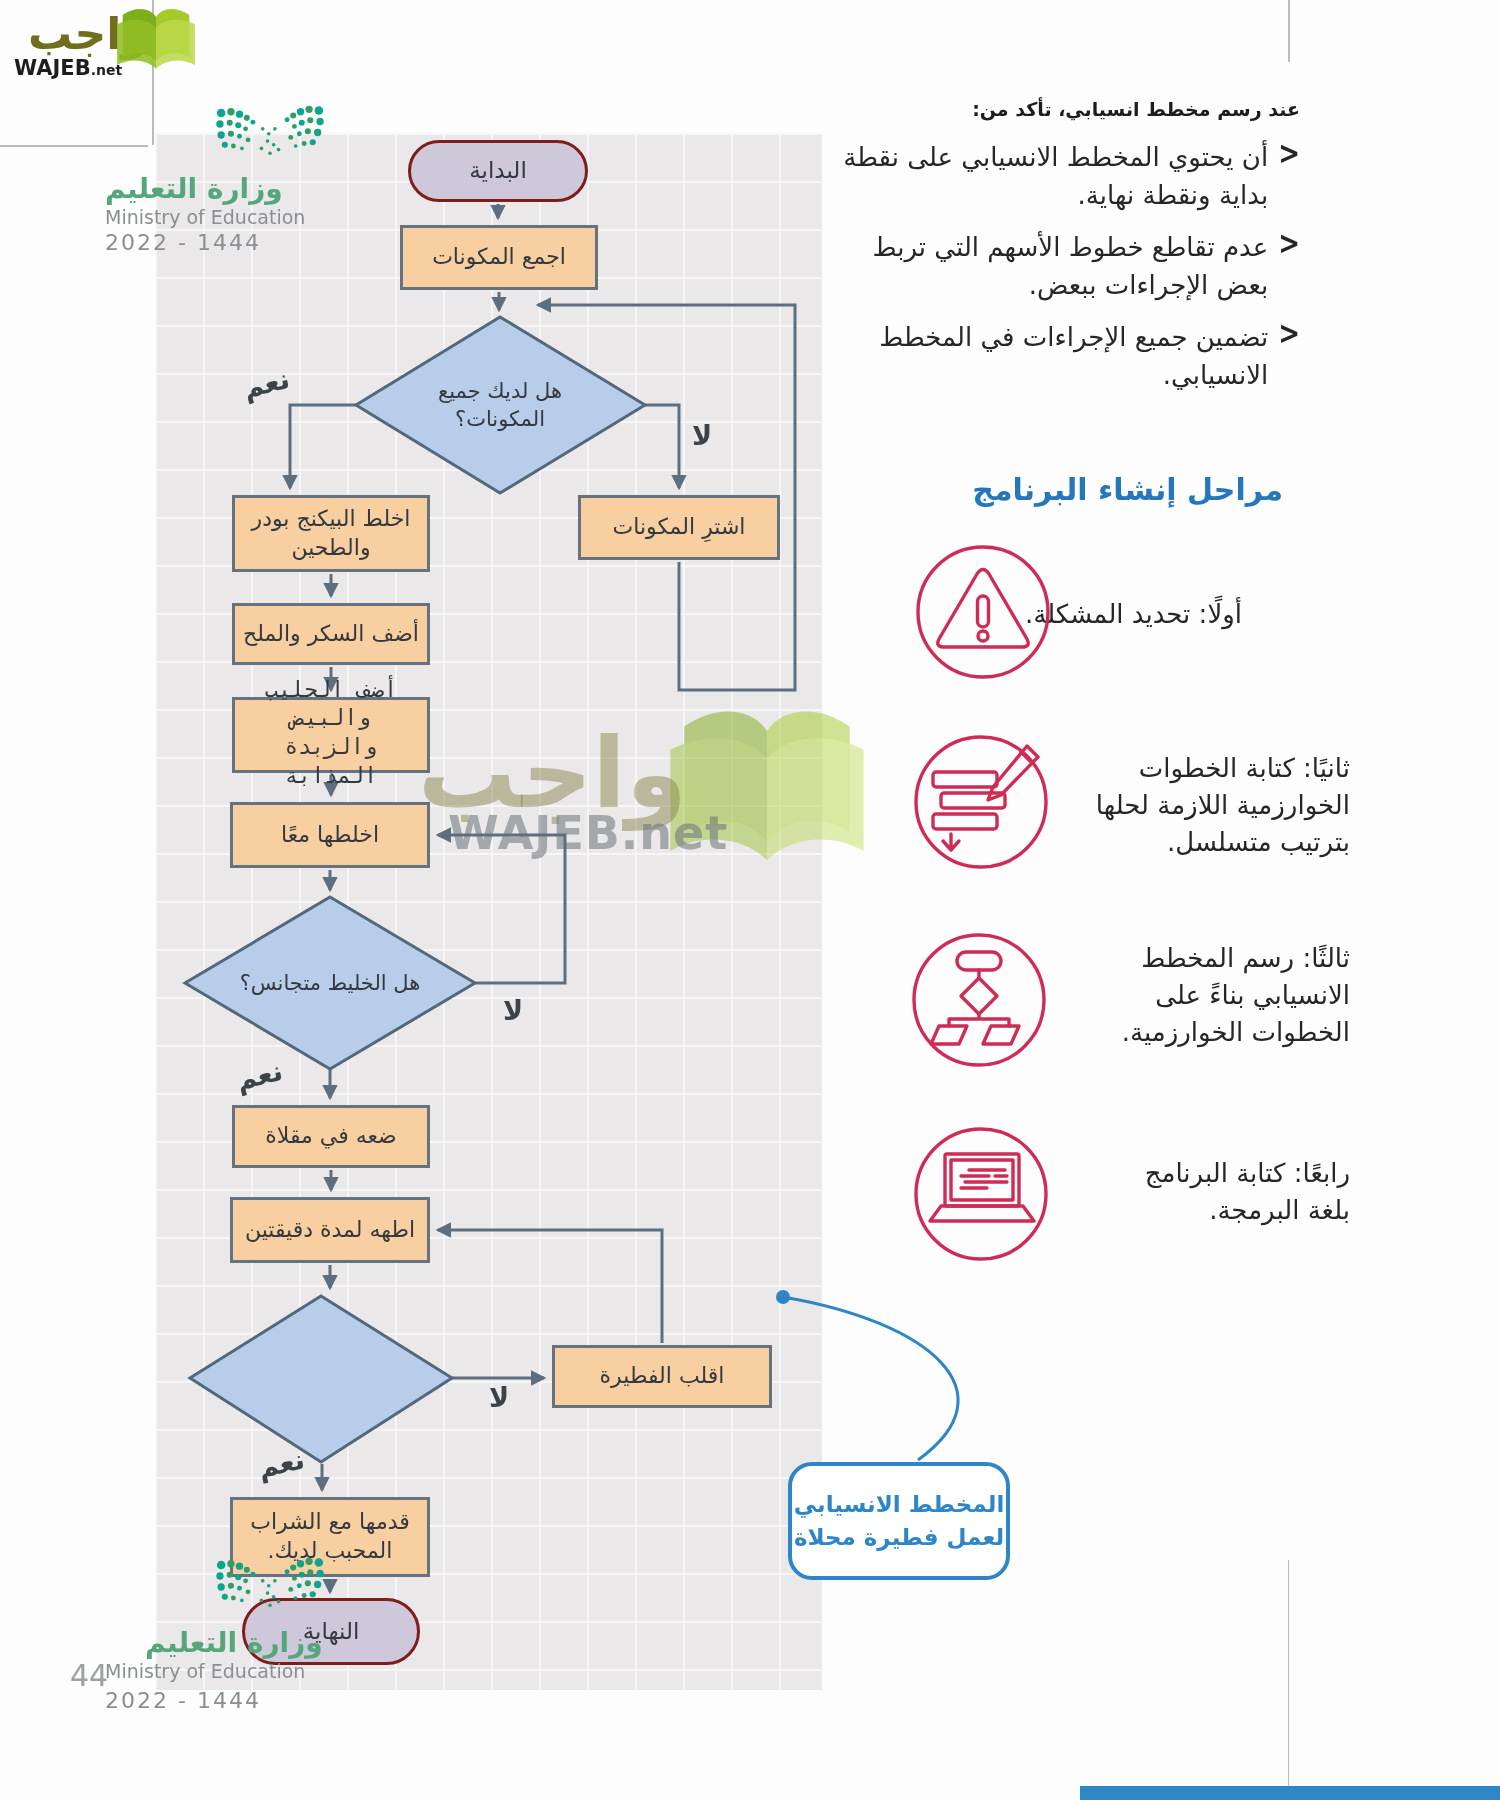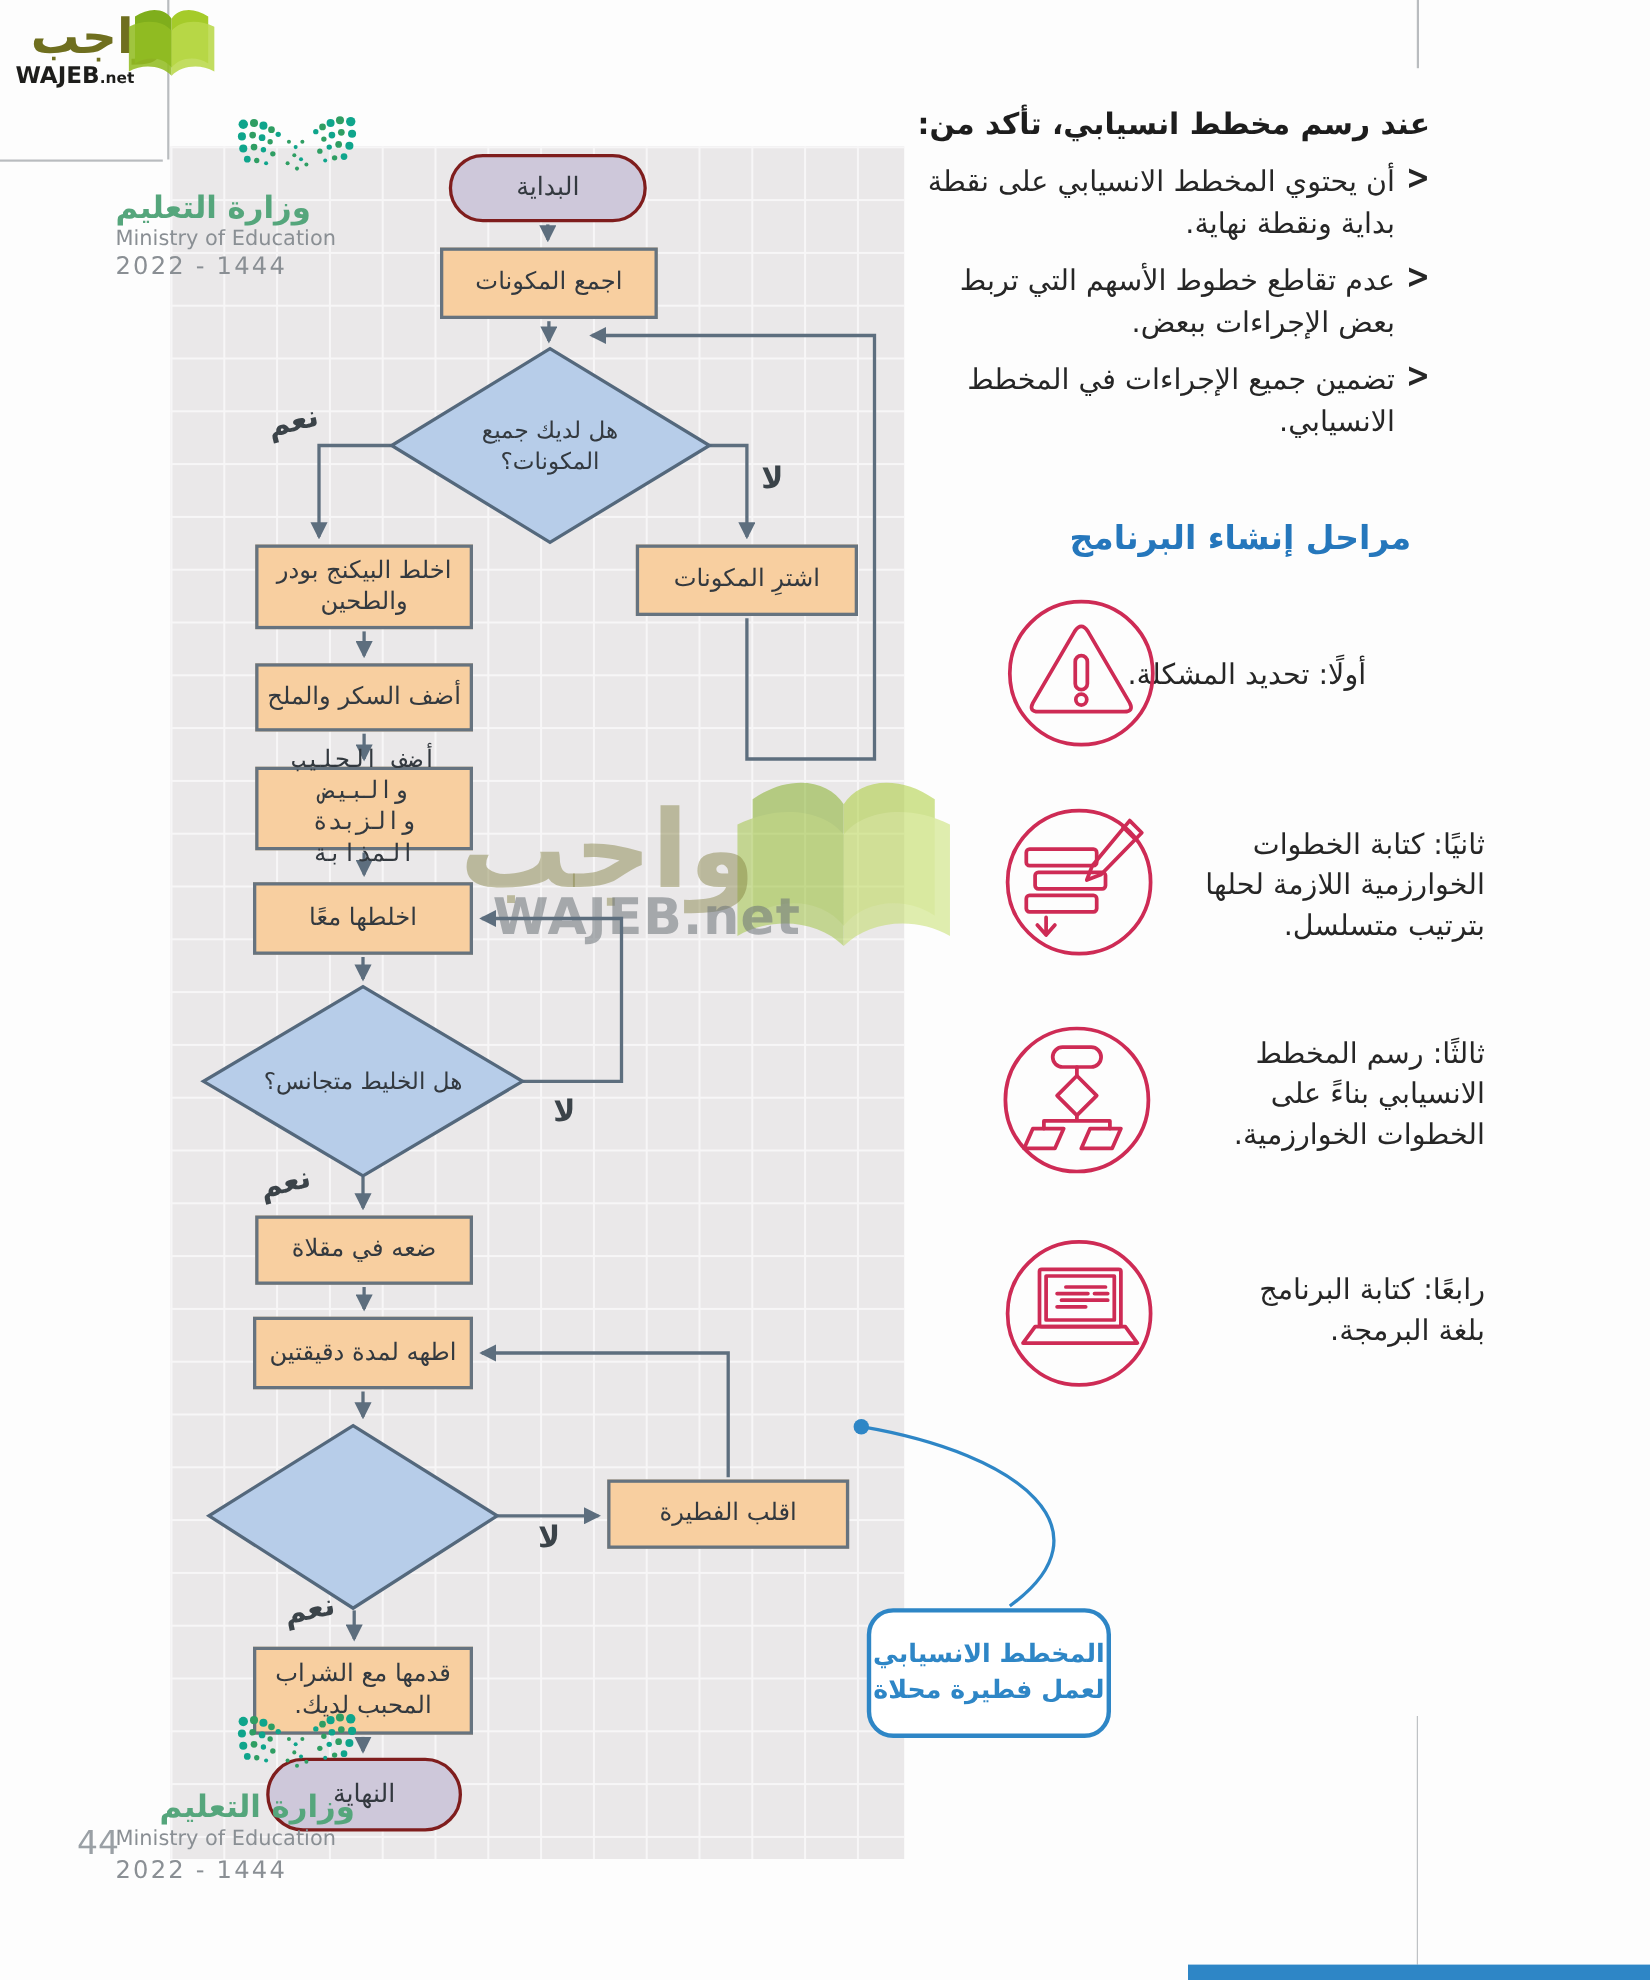"عند رسم مخطط انسيابي، تأكد" .check-head { font-size: 27px -> 19px }
